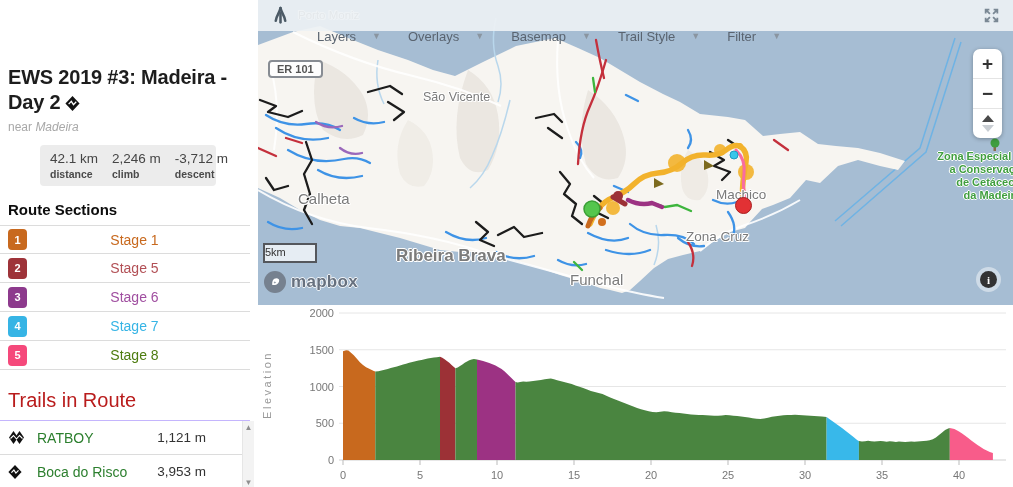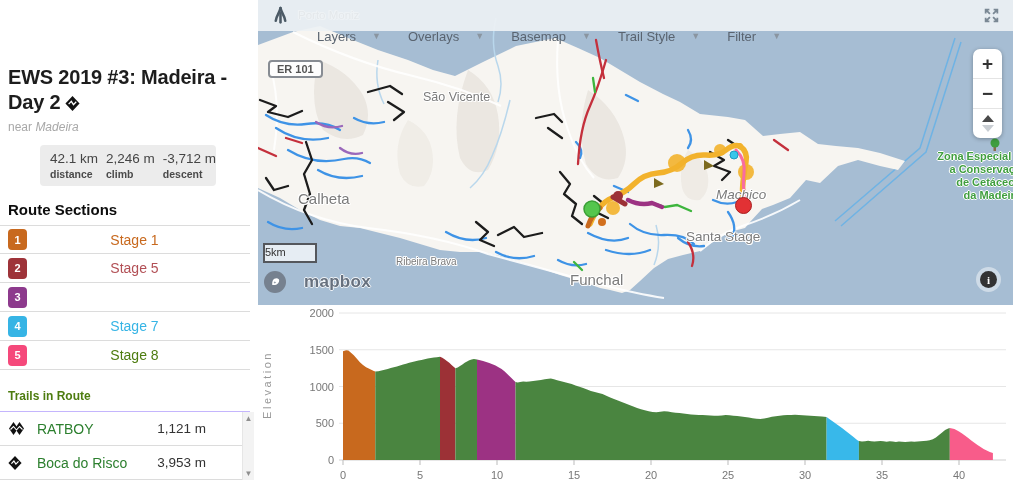"42.1 km" .stats { gap: 8px -> 14px }
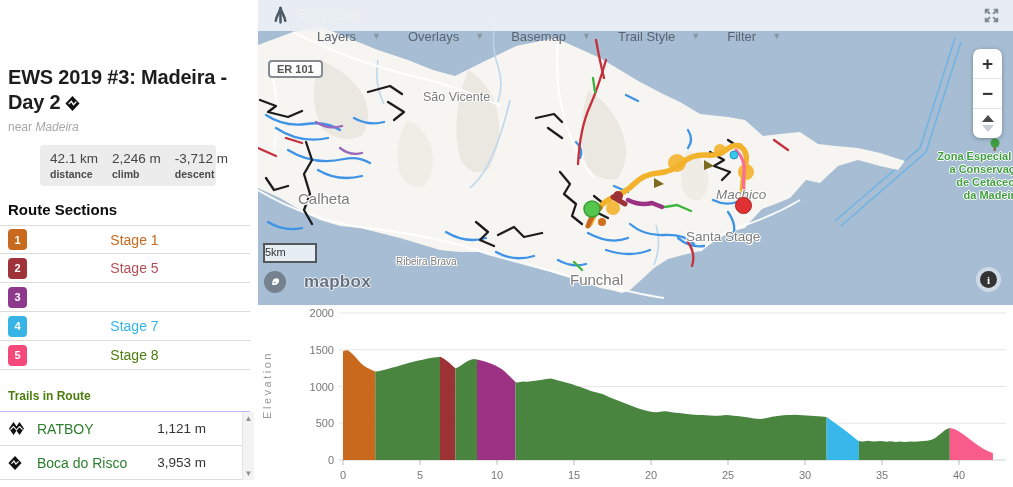"Machico" span.mlabel { font-style: italic -> none }
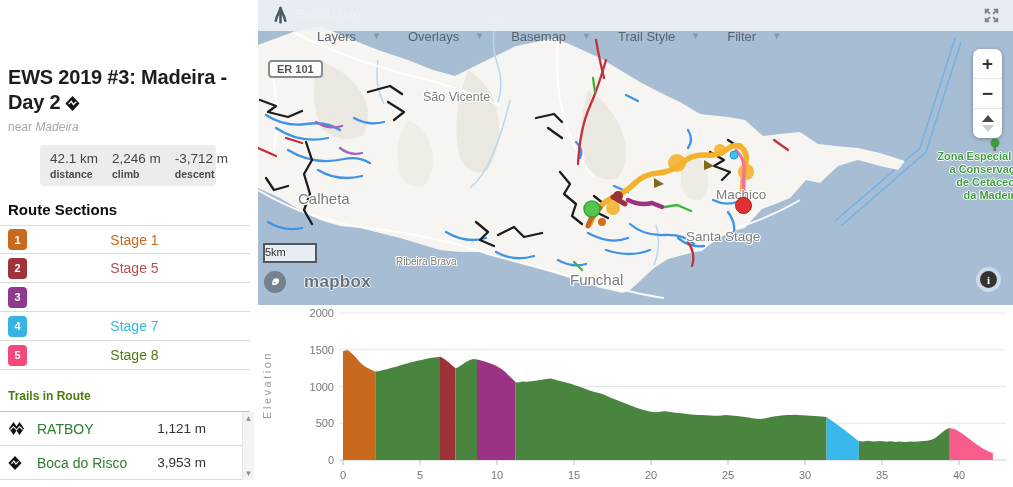"Santa Stage" span.mlabel { text: Santa Stage -> Zona Cruz }
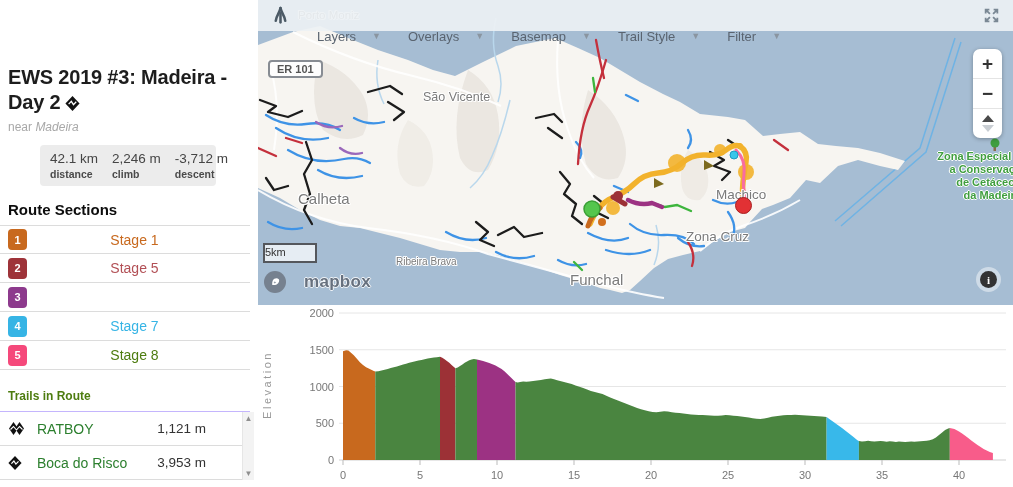"Ribeira Brava" span.mlabel { font-size: 10px -> 17px; font-weight: none -> bold; top: 256px -> 246px }
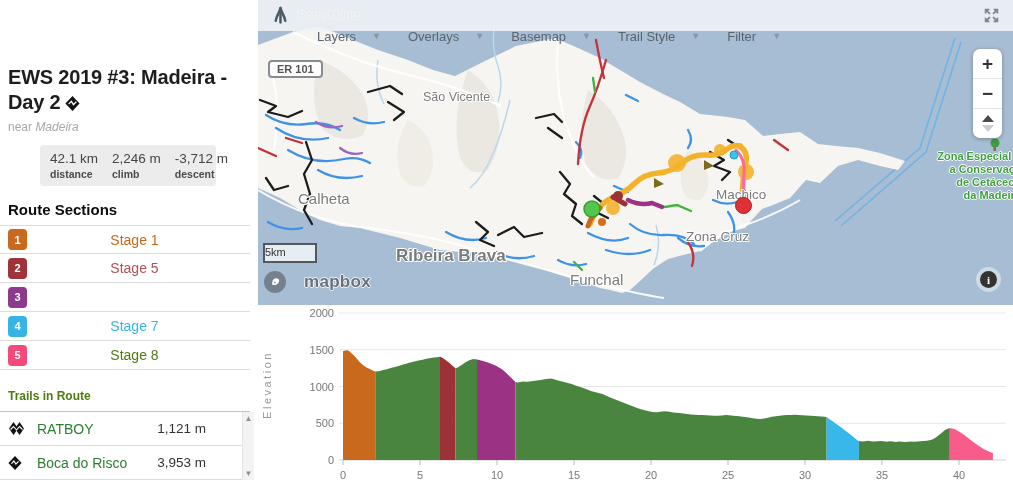"mapbox" .mblogo { gap: 18px -> 5px }
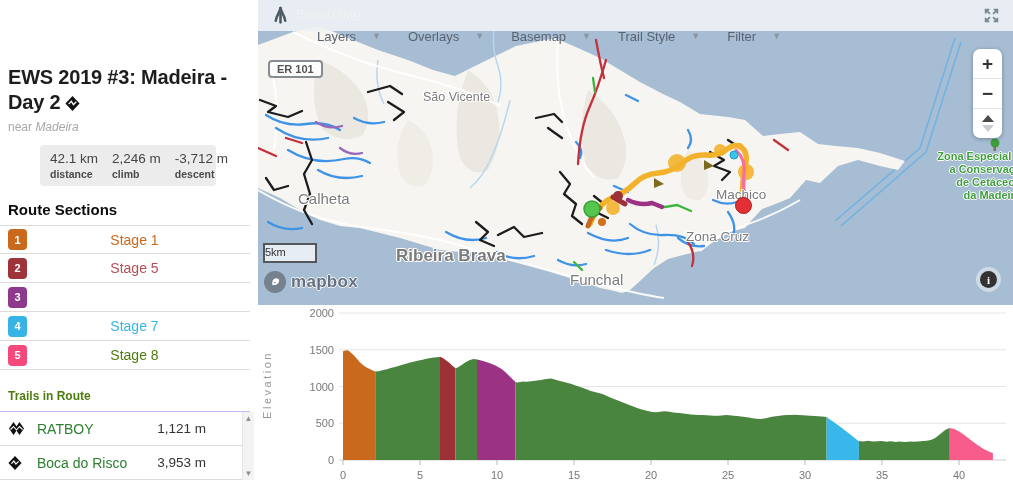"Stage 6" span.sec-label { html: none -> <span>Stage 6</span> }
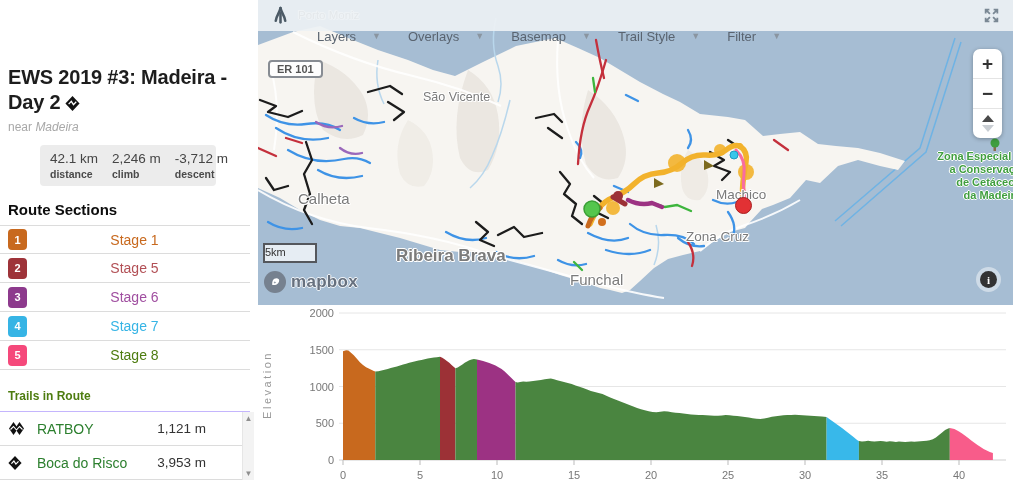"Trails in Route" .shead2 { color: #4d7c0f -> #b91c1c; font-size: 12px -> 20px; font-weight: bold -> normal }
